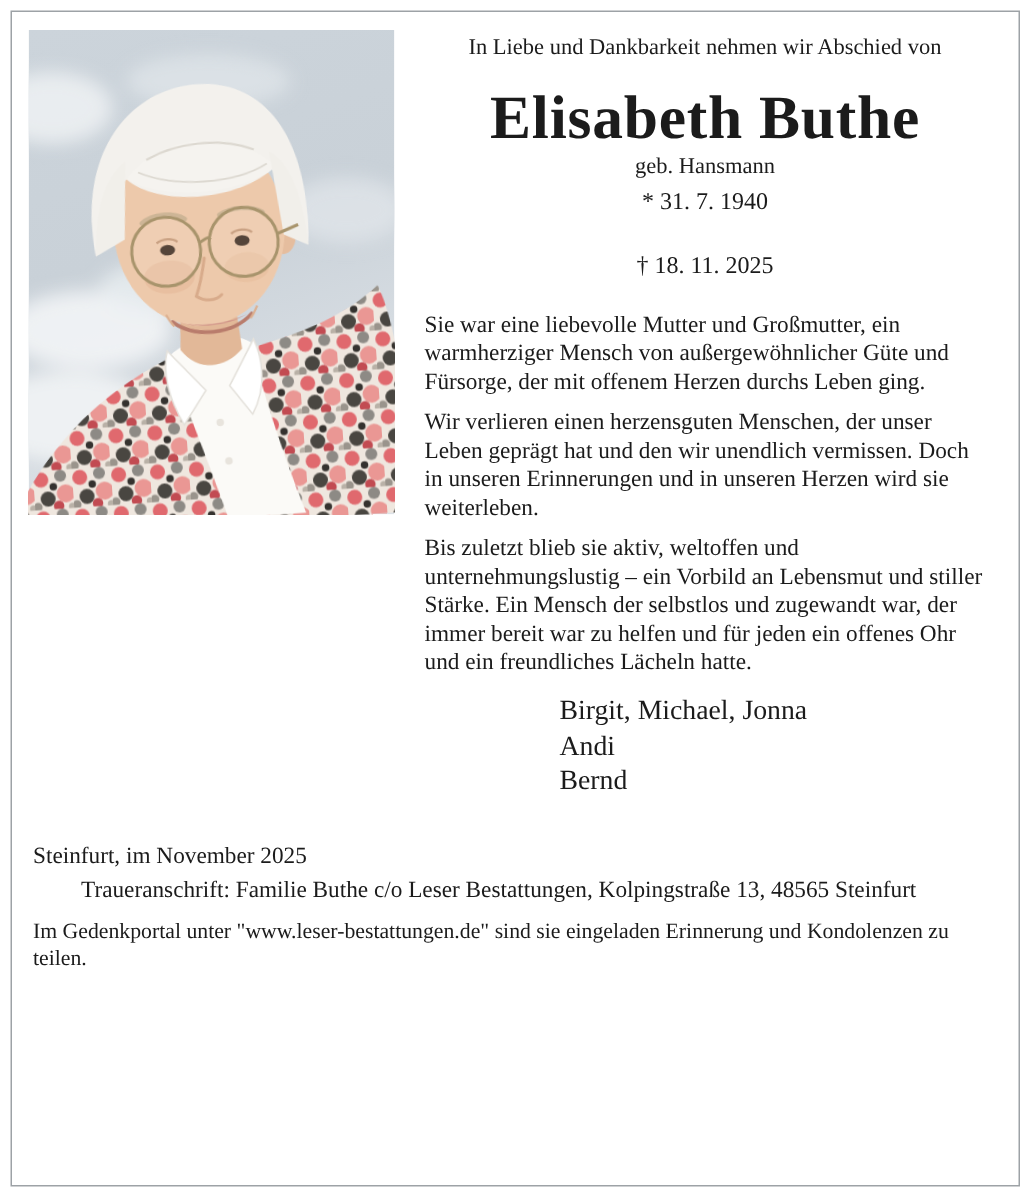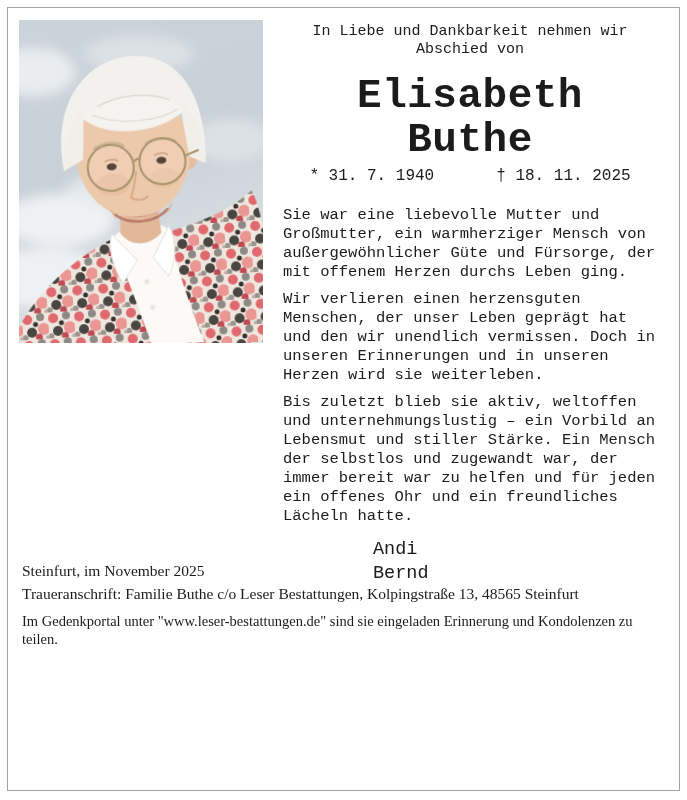"In Liebe und Dankbarkeit nehmen" .right-col { font-family: Liberation Mono, monospace -> none }
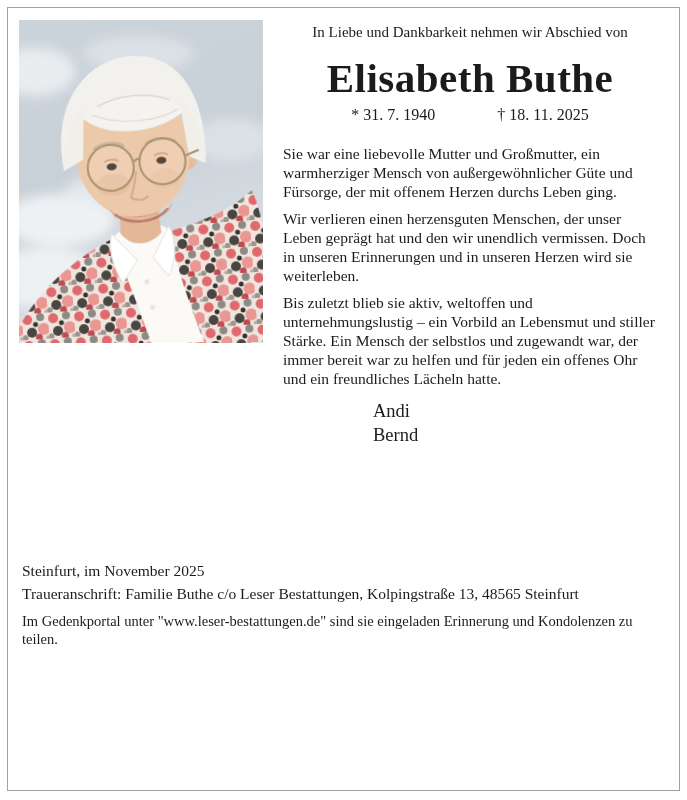"geb. Hansmann" div.maiden { html: none -> <div>geb. Hansmann</div> }
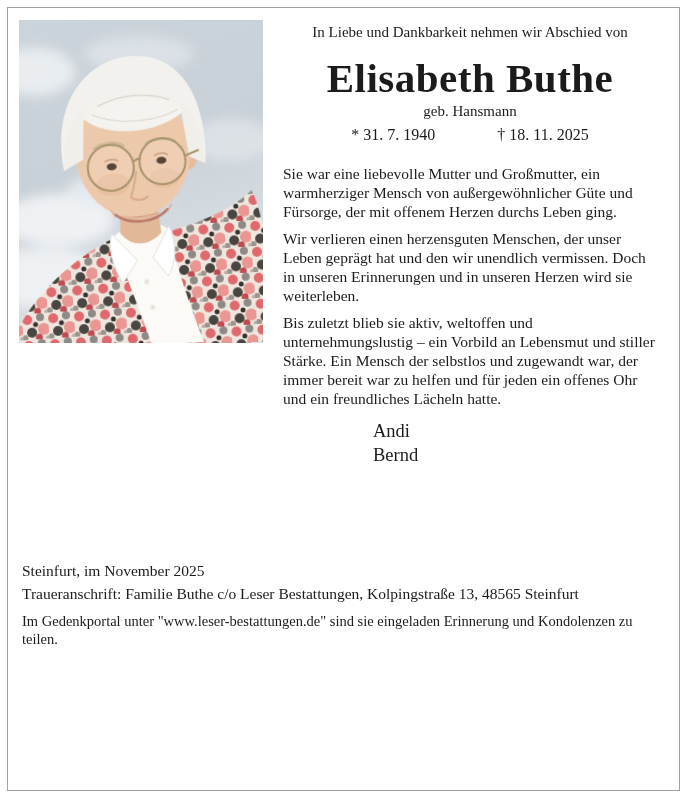"* 31. 7. 1940" .dates { flex-direction: none -> column; gap: 62px -> 24px }
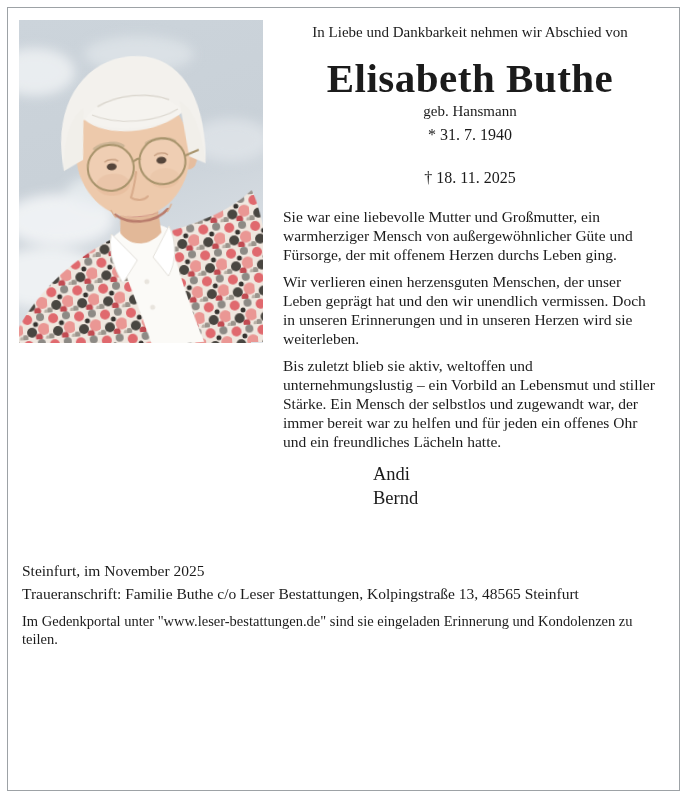"Birgit, Michael, Jonna" div { html: none -> <div>Birgit, Michael, Jonna</div> }
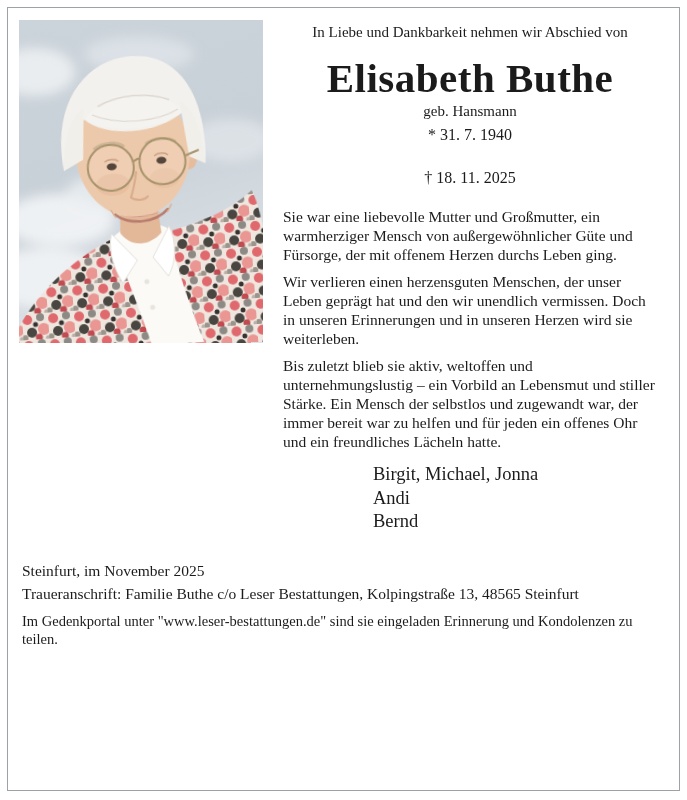"Traueranschrift: Familie Buthe c/o Leser" .footer .addr { margin-left: none -> 32px }
